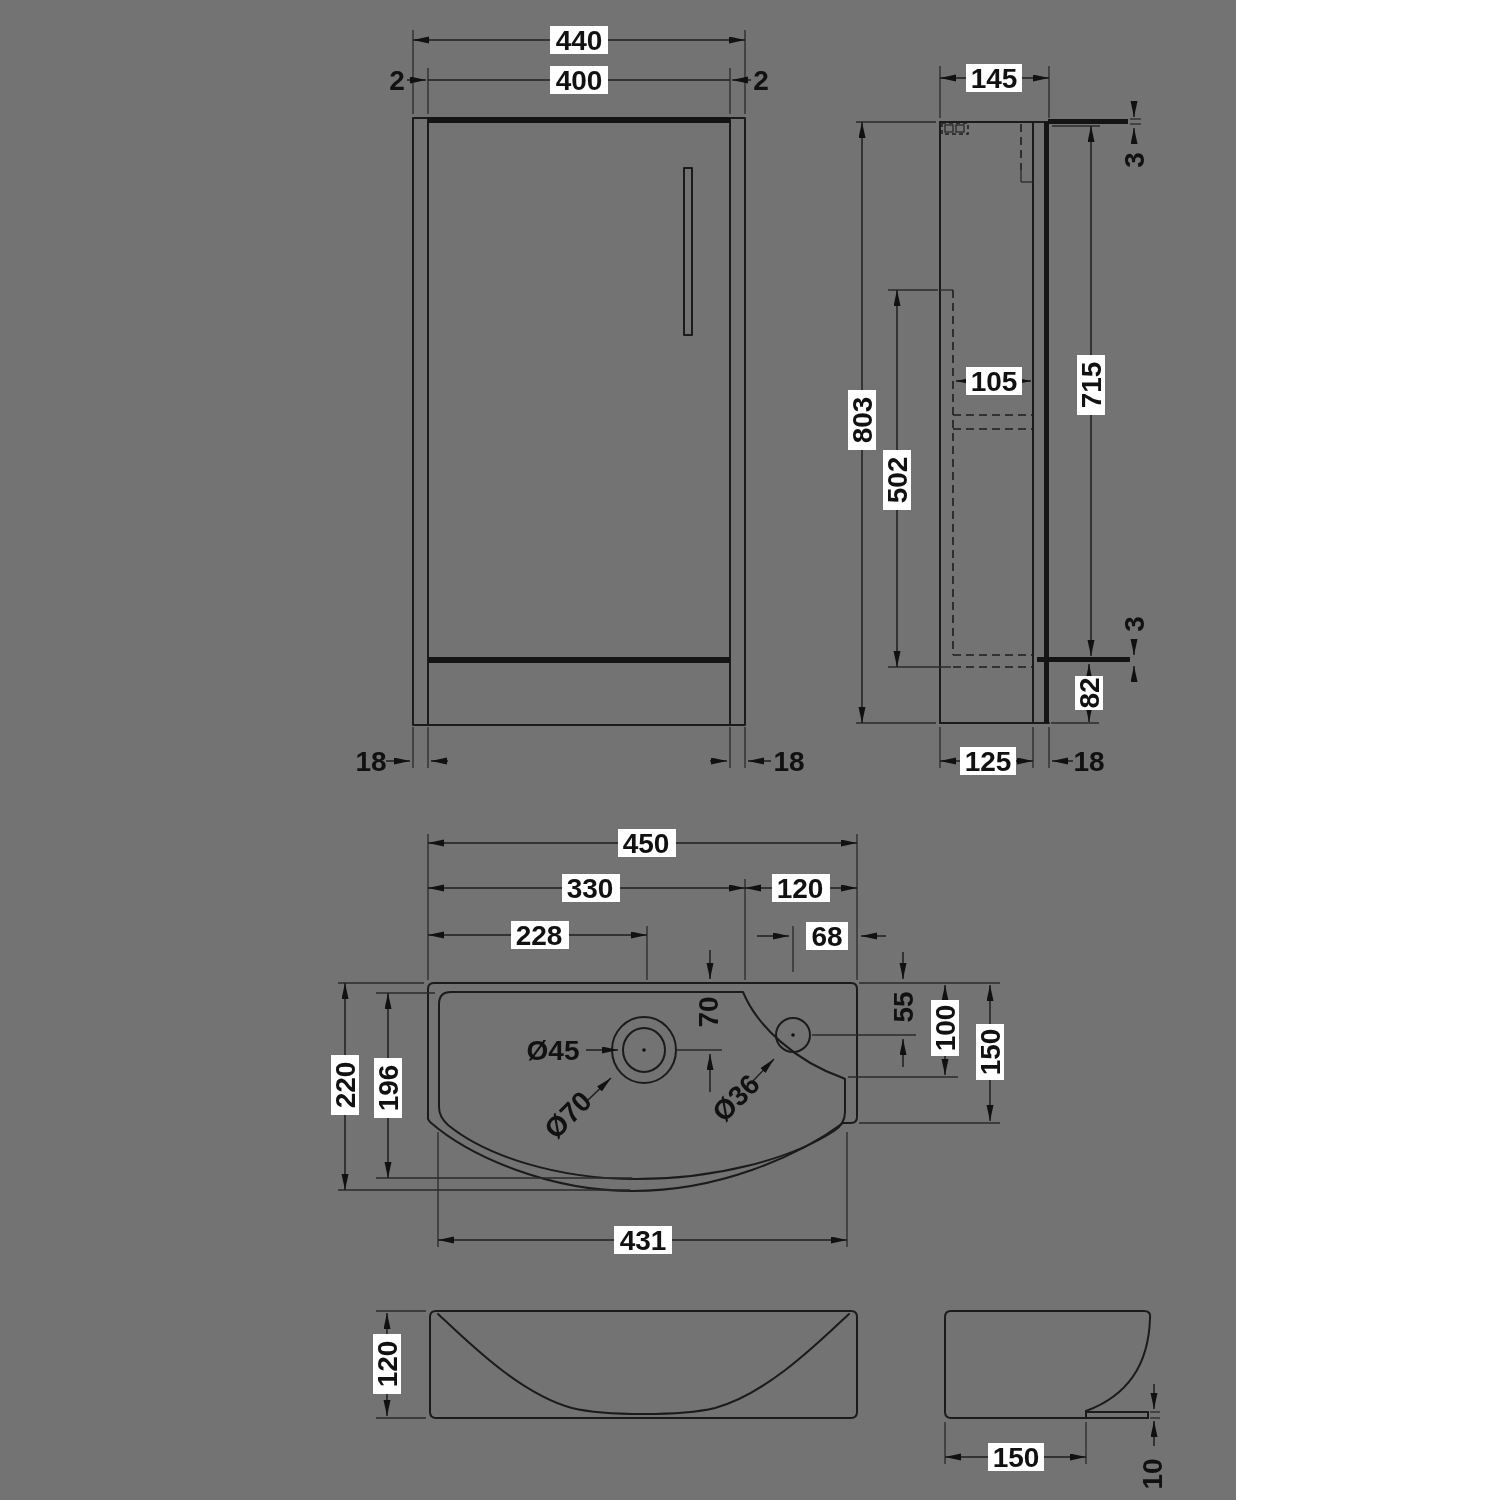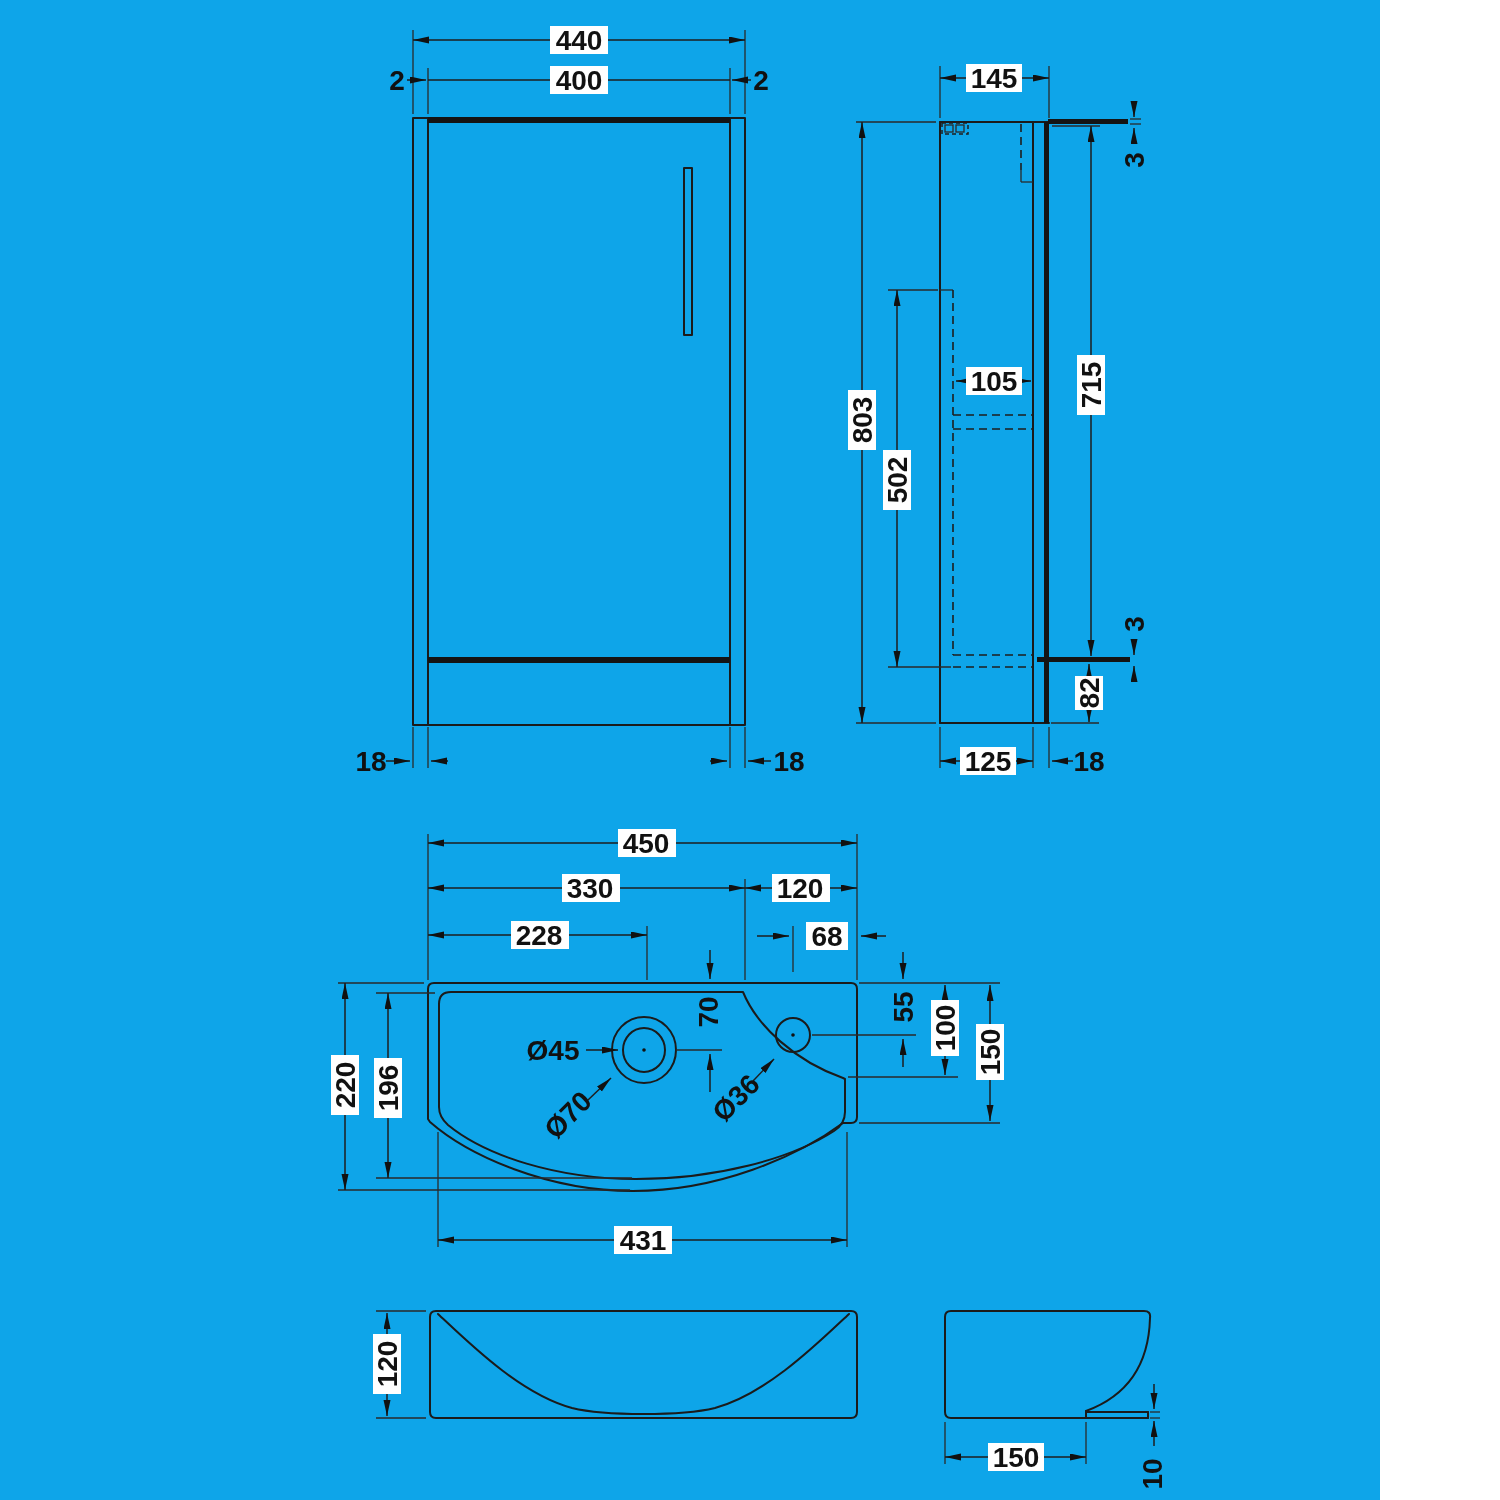"440" .stage { background: #0ea5e9 -> #737373; width: 1380px -> 1236px }
